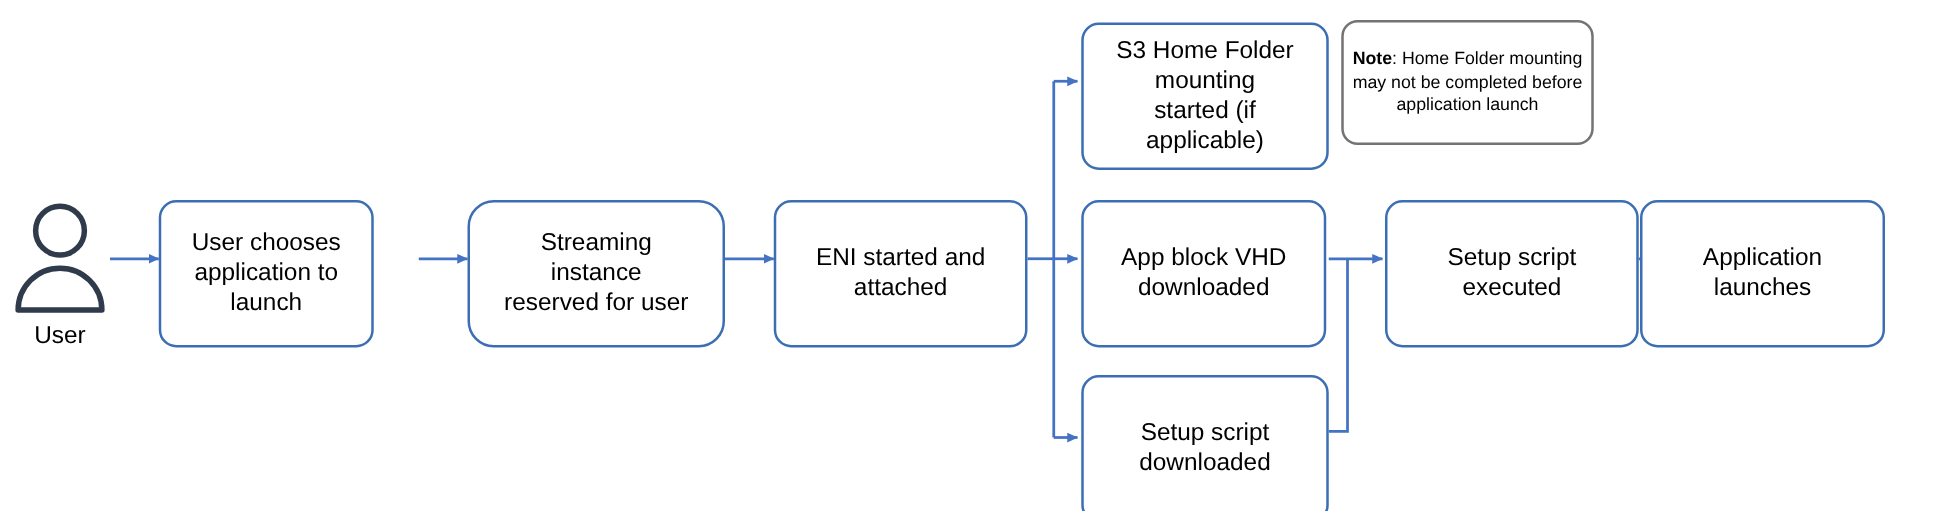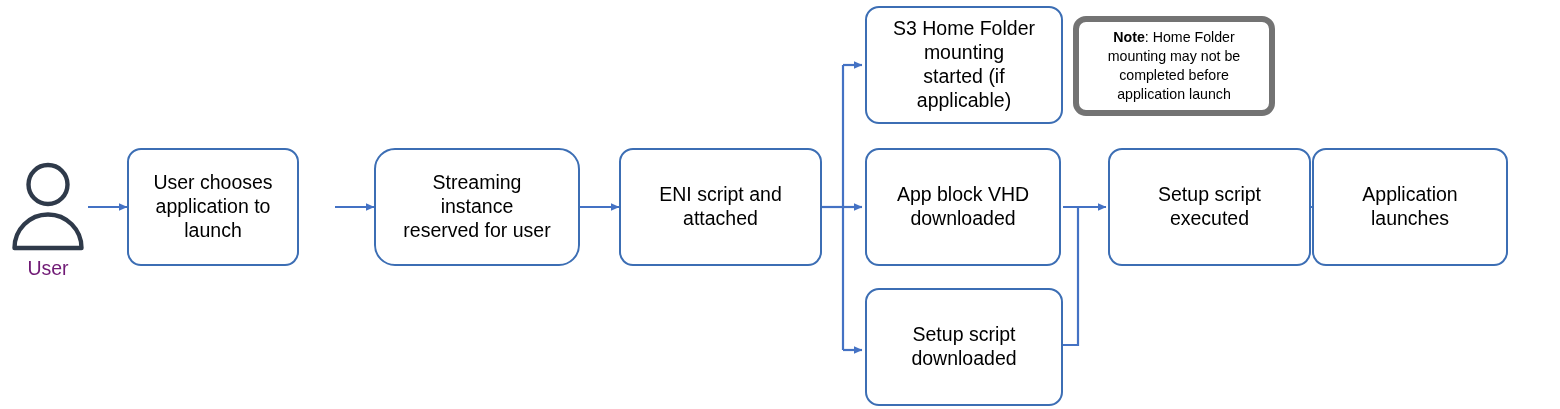"S3 Home Folder" .node { margin-top: none -> 12px }
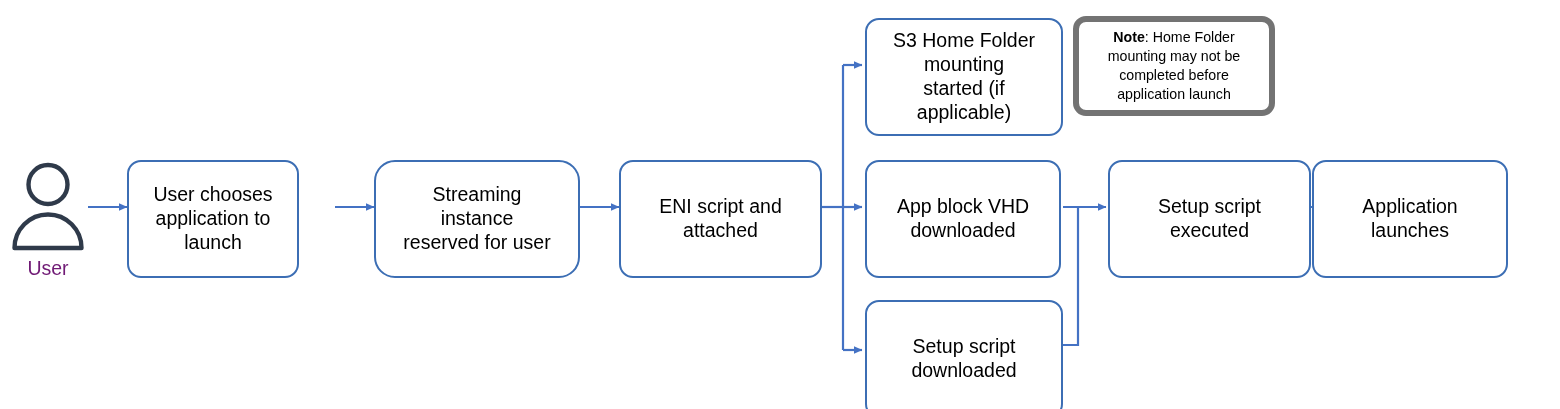"Note: Home Folder mounting may" .note { border: 6px solid #737373 -> 2px solid #737373 }
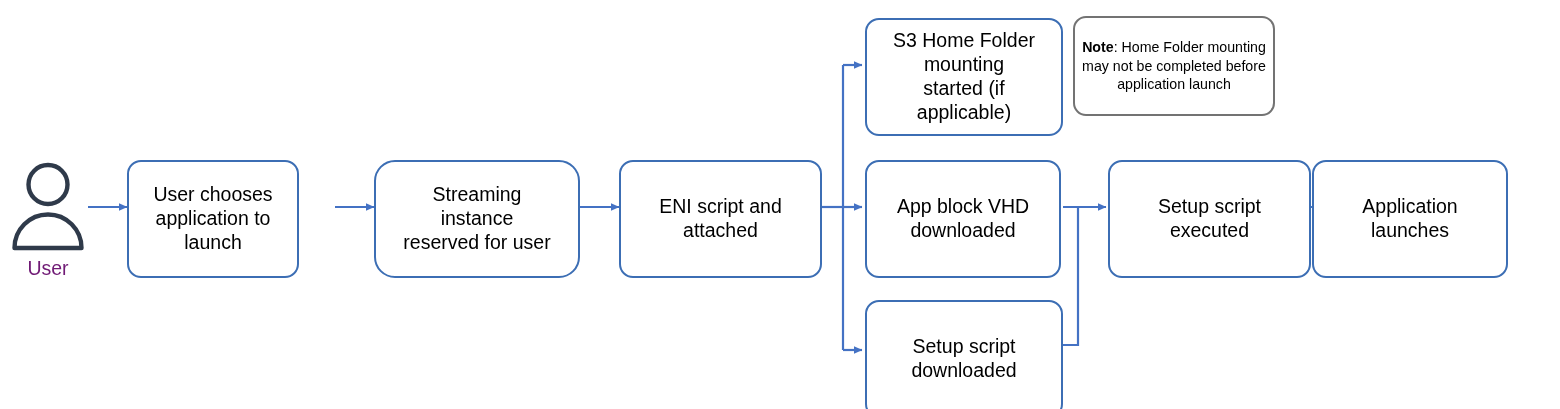"ENI script and" span.node-text { text: script -> started }
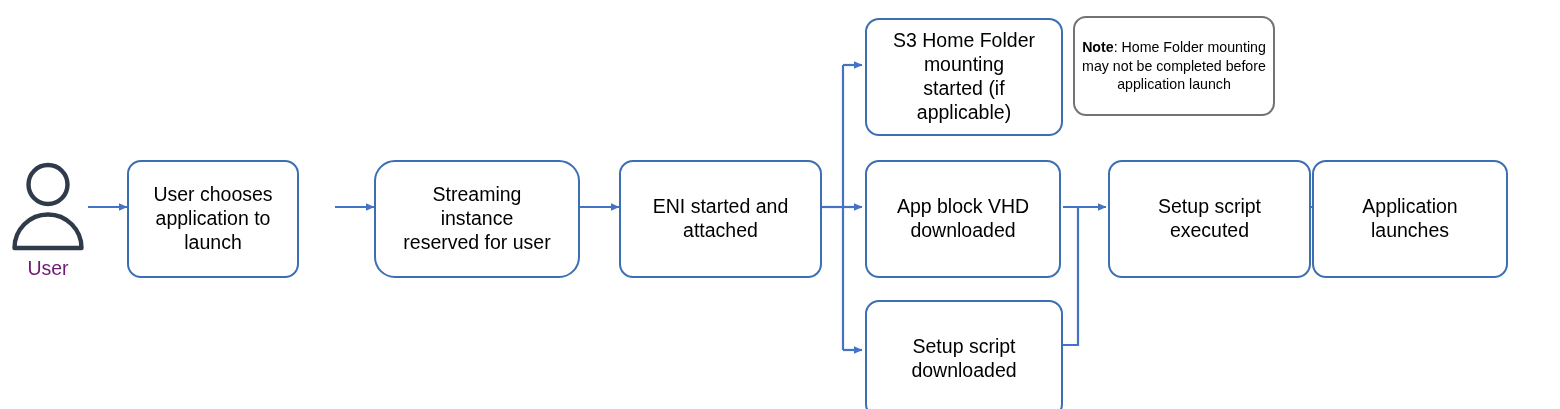"User" .user-label { color: #701a75 -> #000000 }
